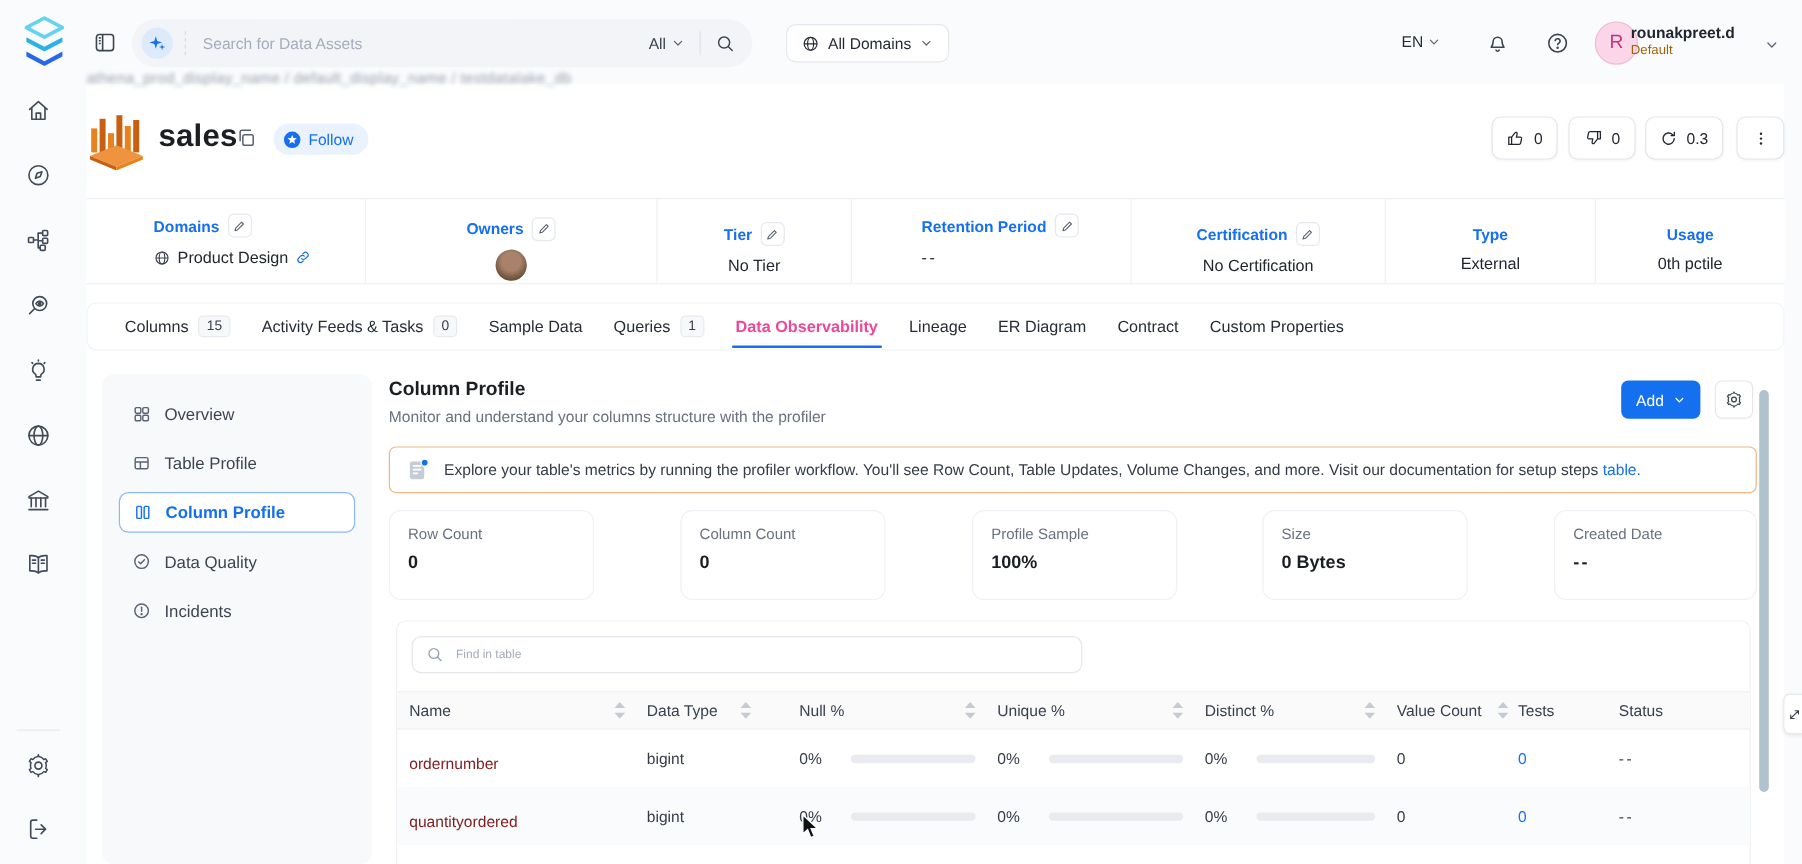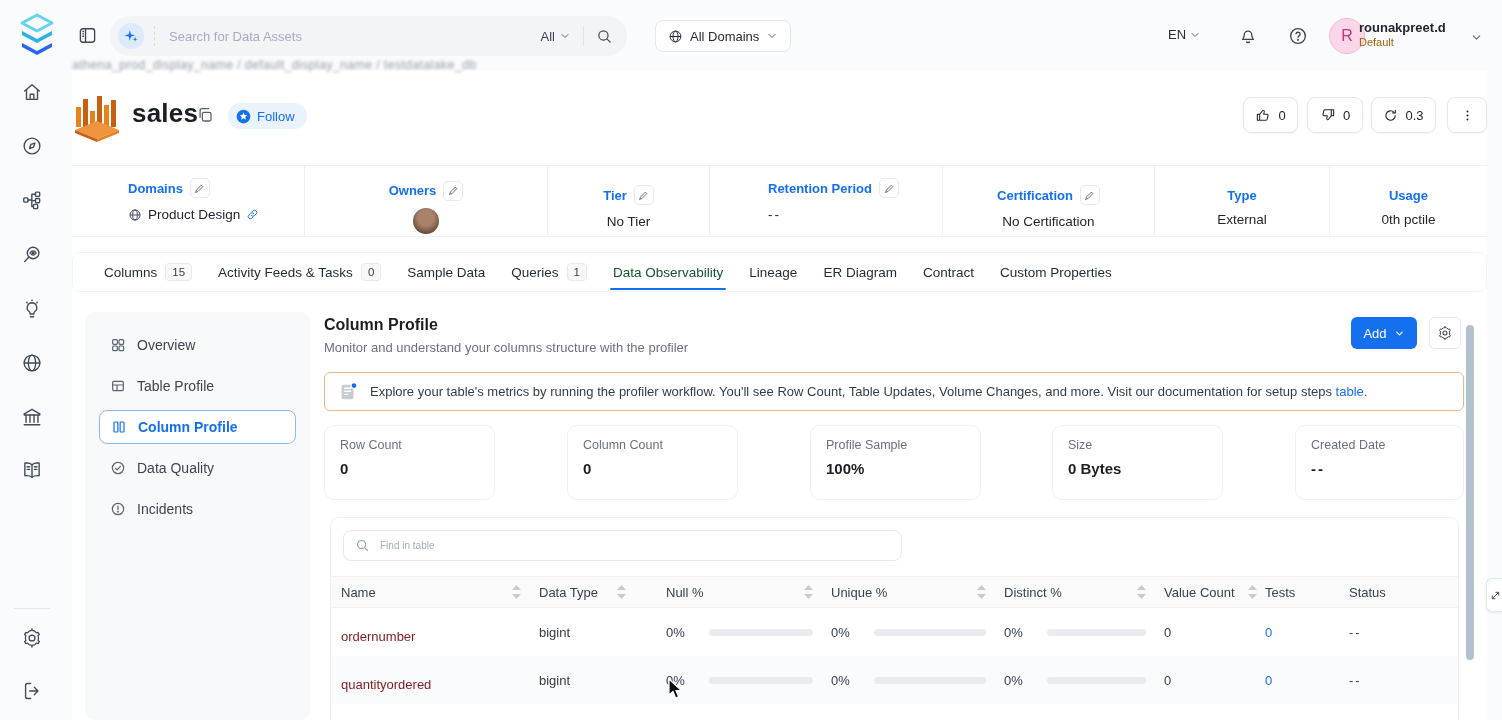"Data Observability" .tab.active { color: #14532d -> #ec4899; font-weight: 400 -> 700 }
